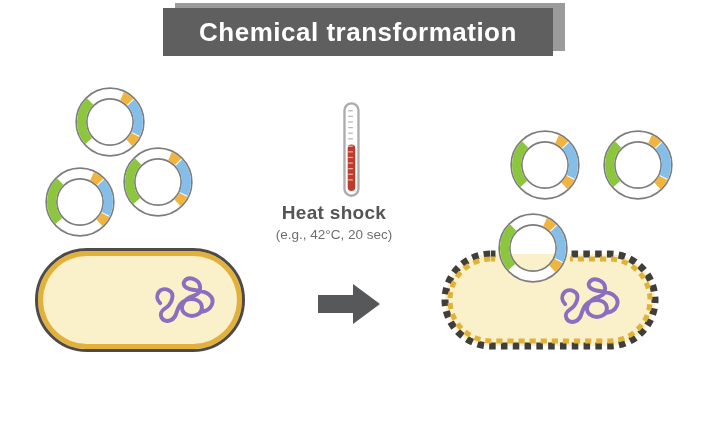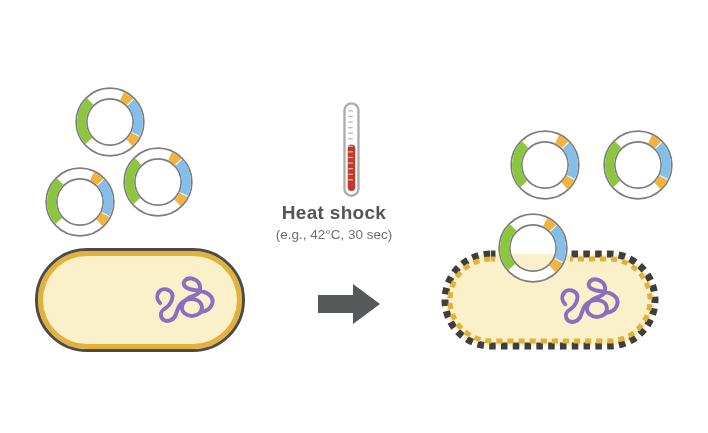"Chemical transformation" div.abs { html: none -> <div> <span>Chemical transformation</span> </div> }
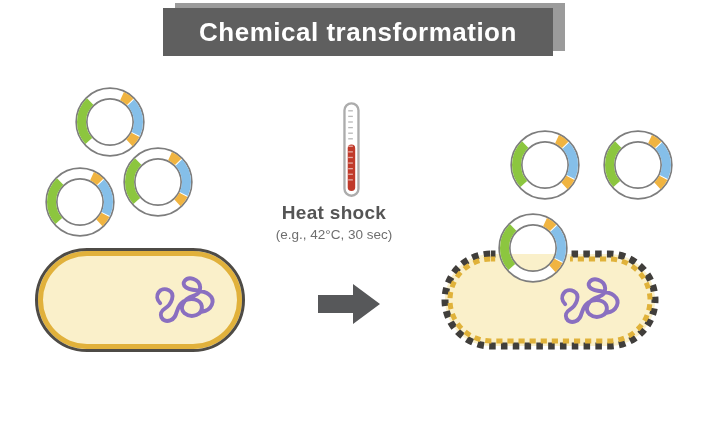"(e.g., 42°C, 30 sec)" div.detail { text: 30 -> 20 }
